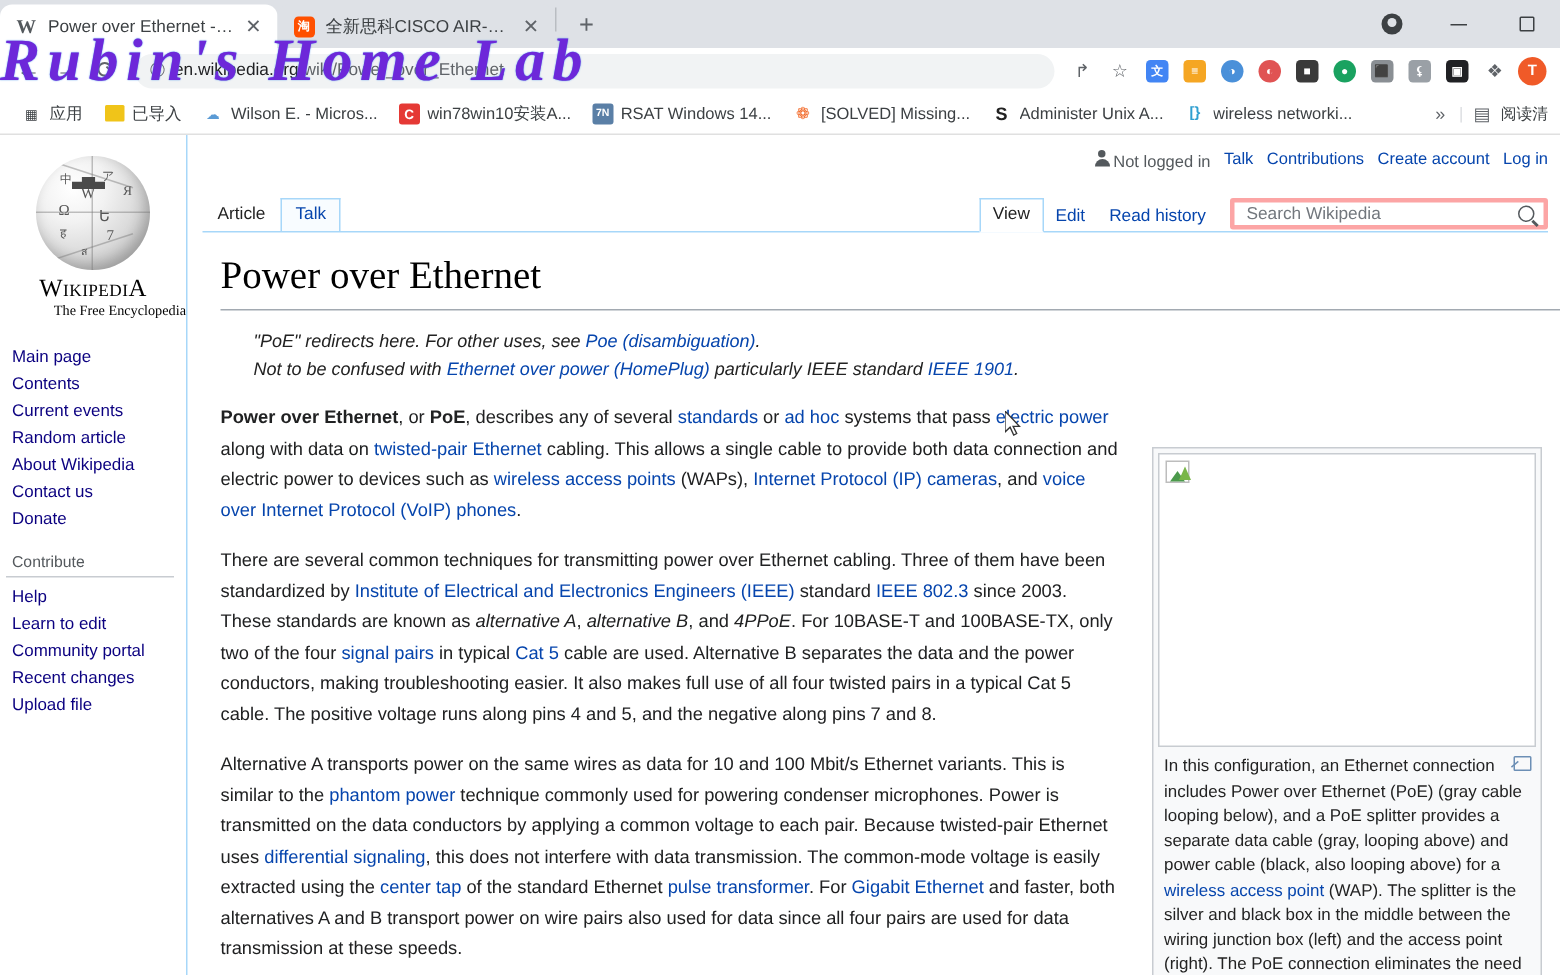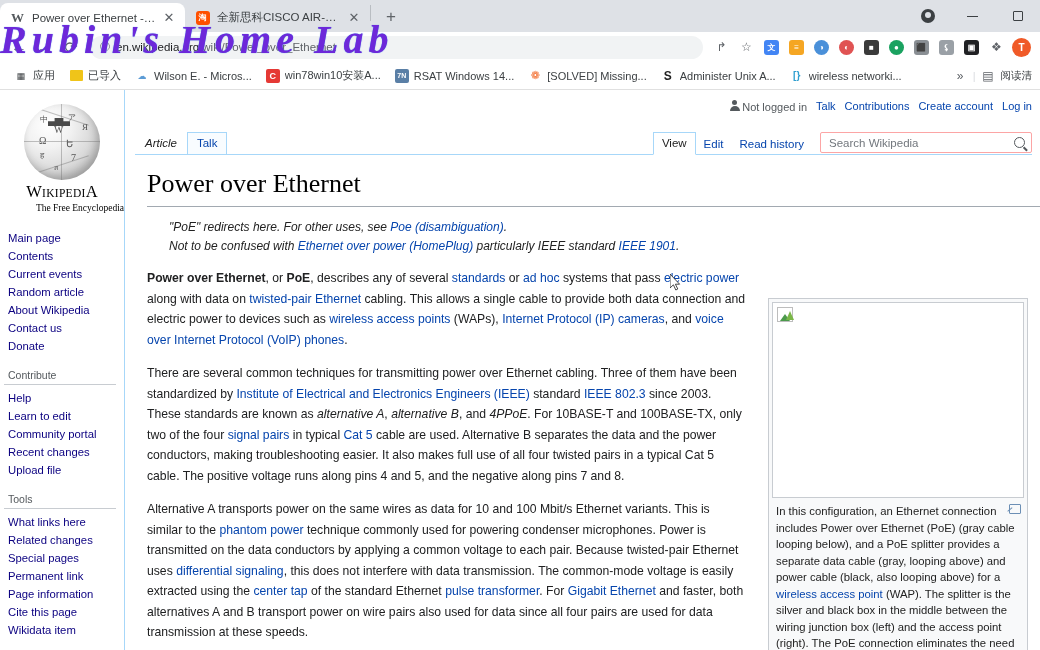"Article" .ns-tab.sel { font-style: italic -> none }
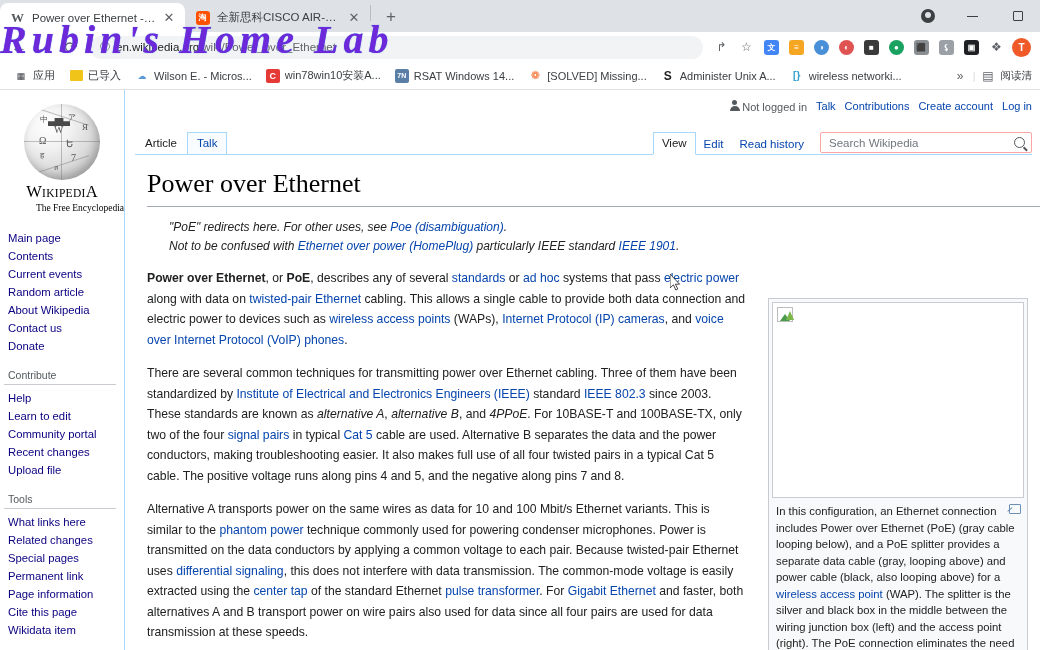"Search Wikipedia" .wp-search { border: 1px solid #fca5a5 -> 3px solid #fca5a5 }
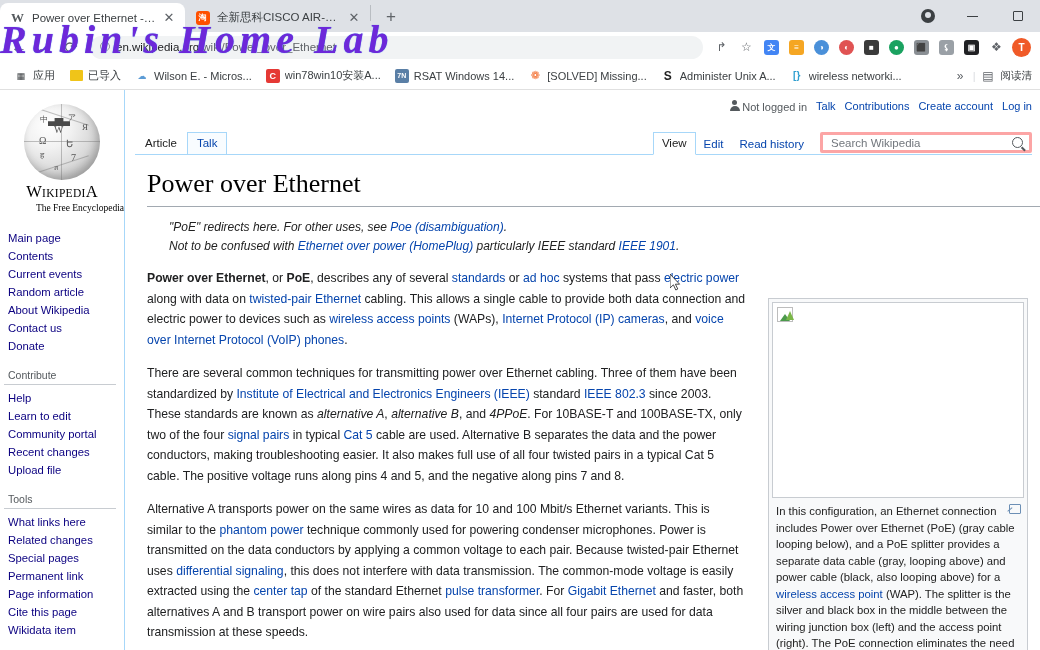"Tools" div.nav-group { html: <div> <div>Tools</div> <a>What links here</a> <a>Related changes</a> <a>Special pages</a> <a>Permanent link</a> <a>Page information</a> <a>Cite this page</a> <a>Wikidata item</a> </div> -> none }
